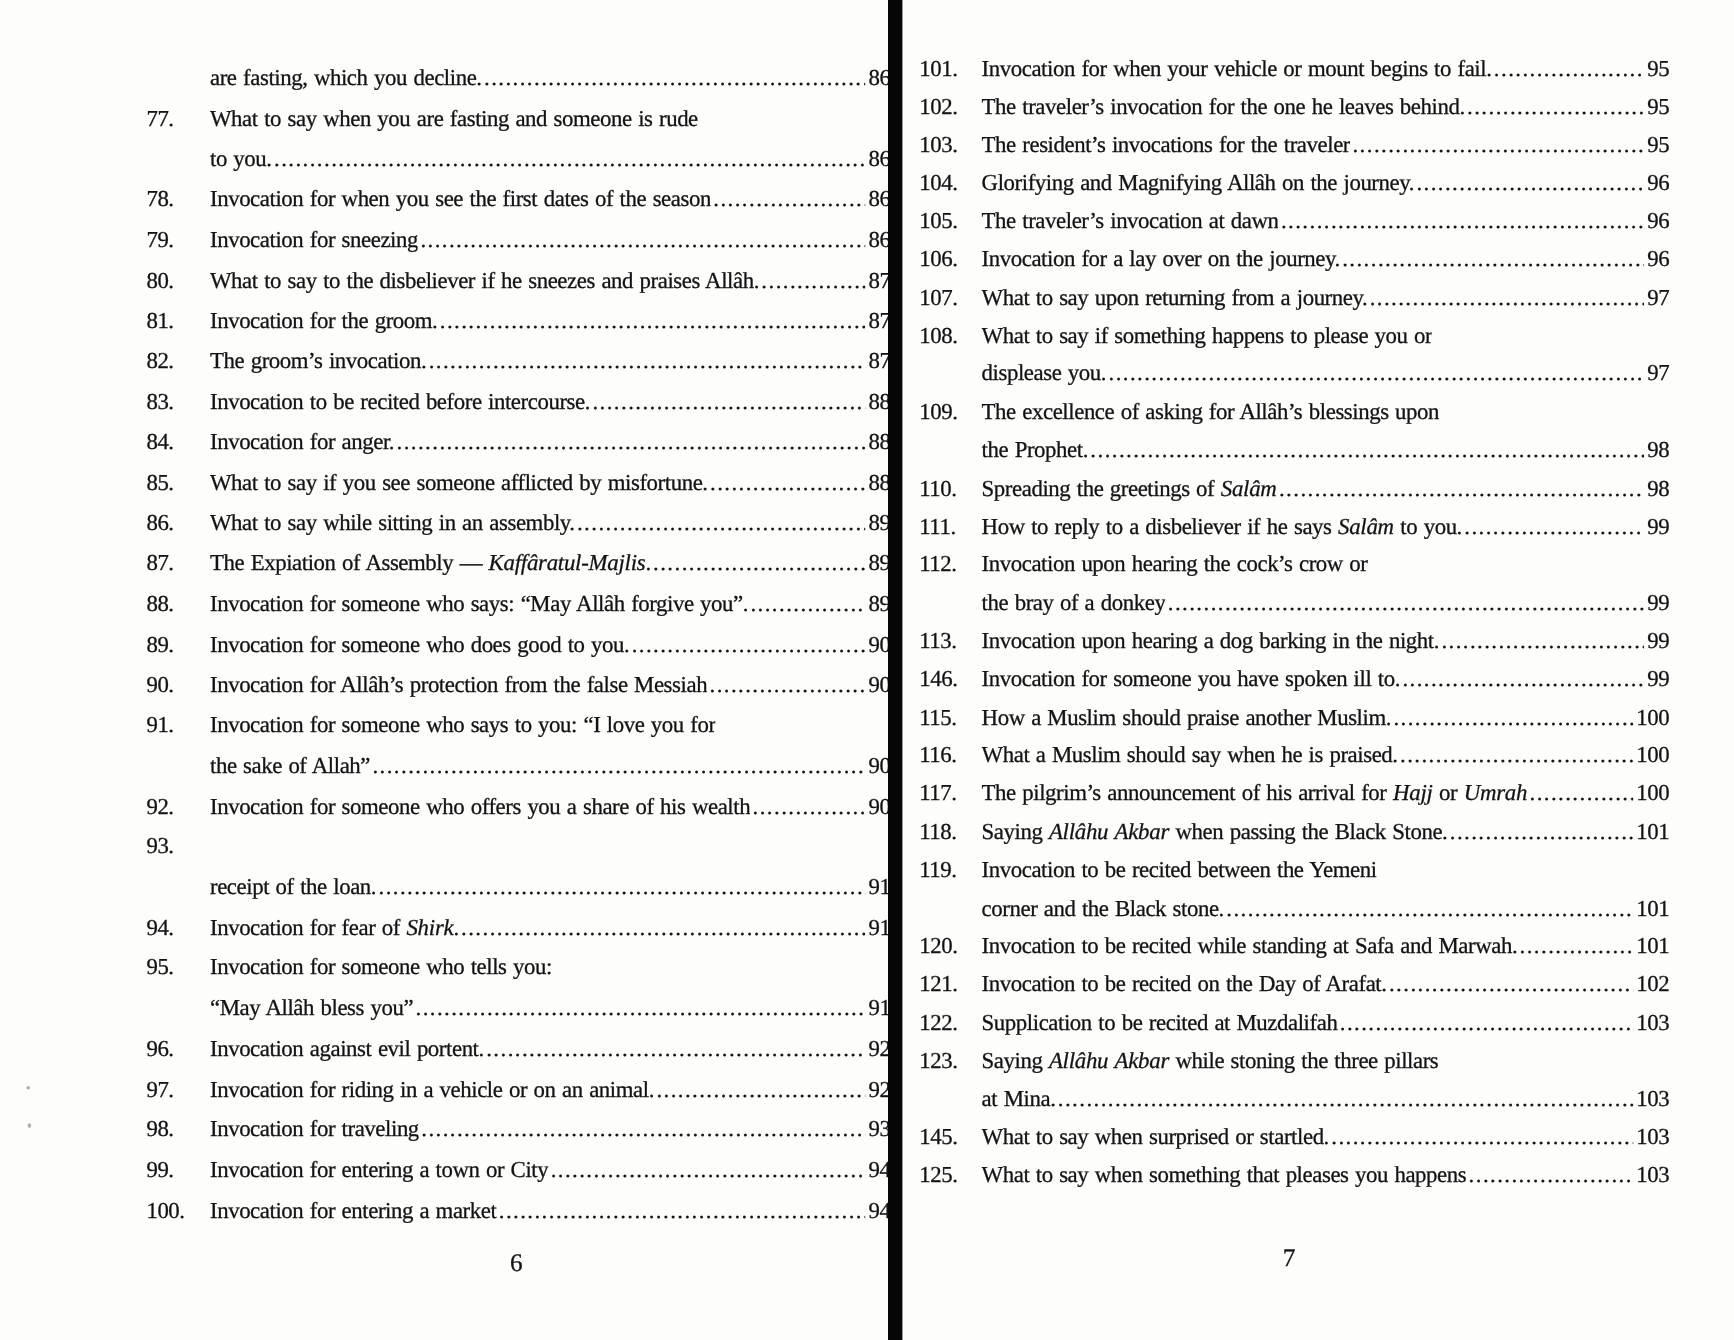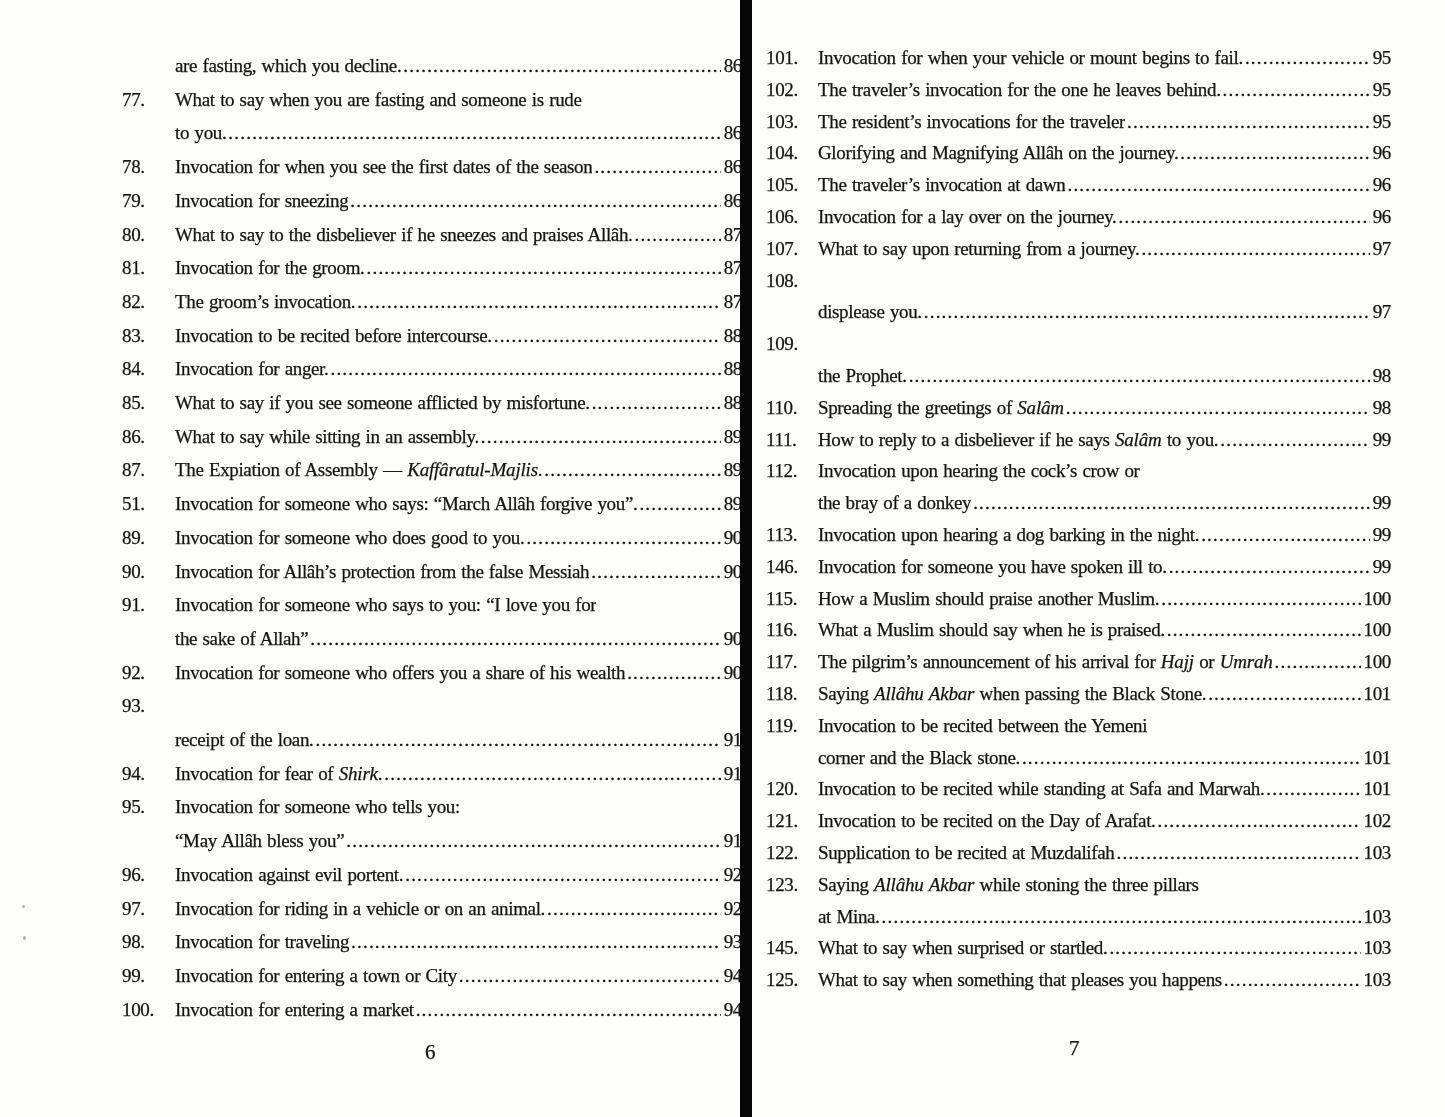"What to say if something" span.text { html: none -> <span>What to say if something happens to please you or</span> }
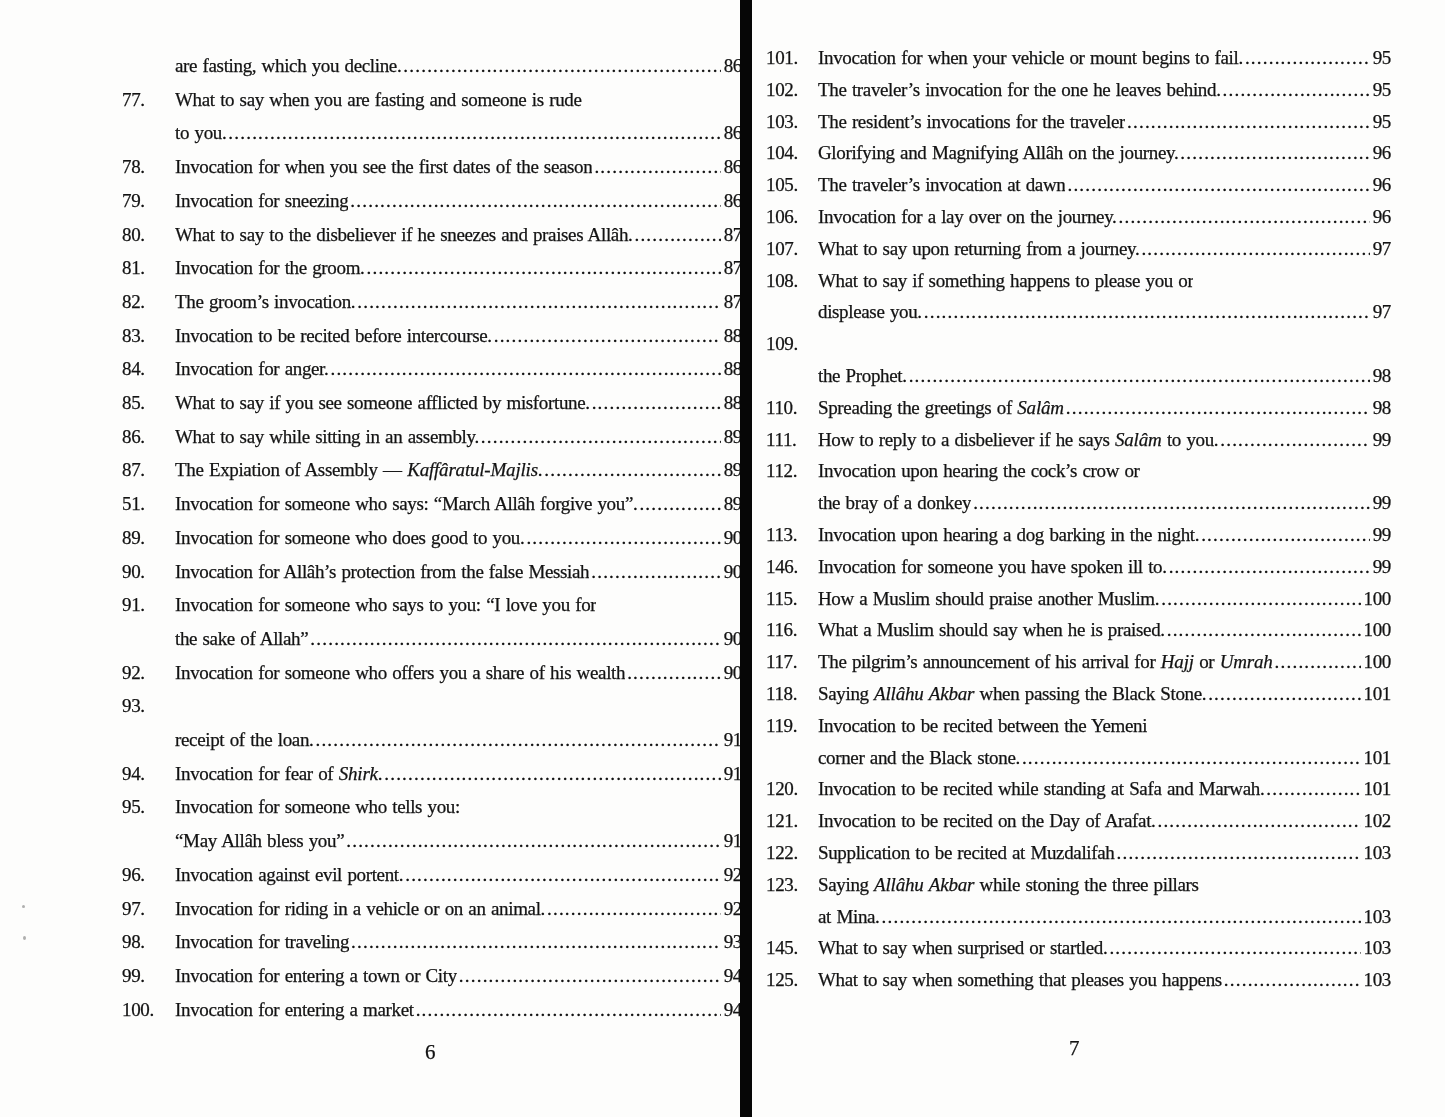"The excellence of asking for" span.text { html: none -> <span>The excellence of asking for Allâh’s blessings upon</span> }
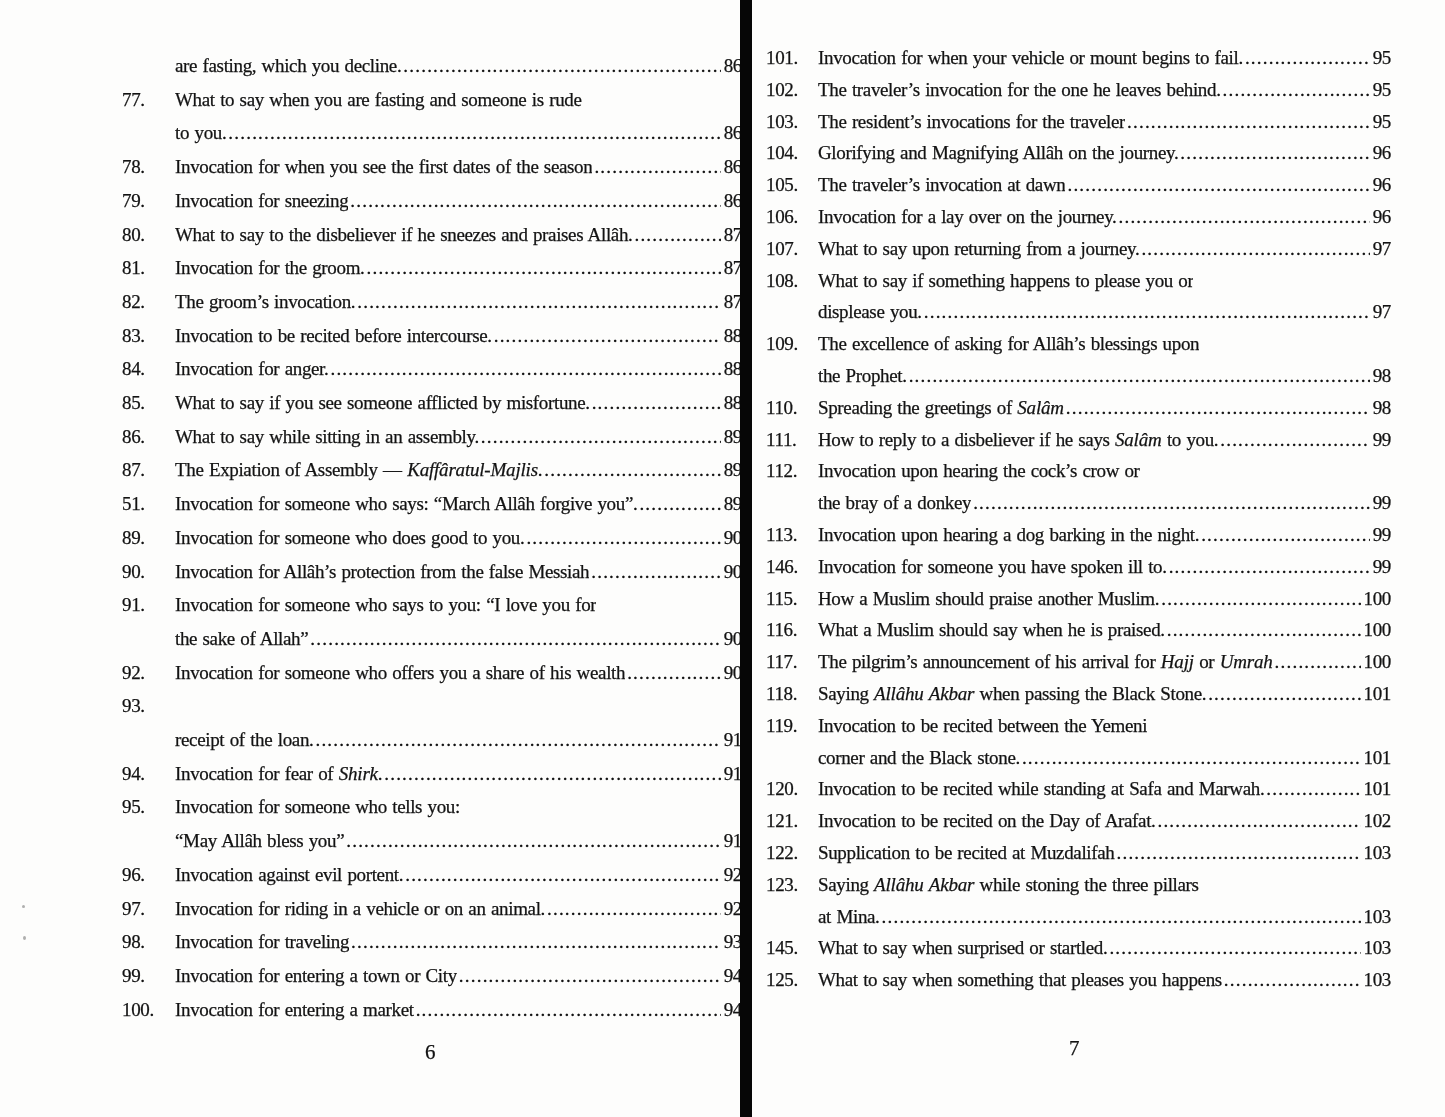"51." span.num { text: 51 -> 88 }
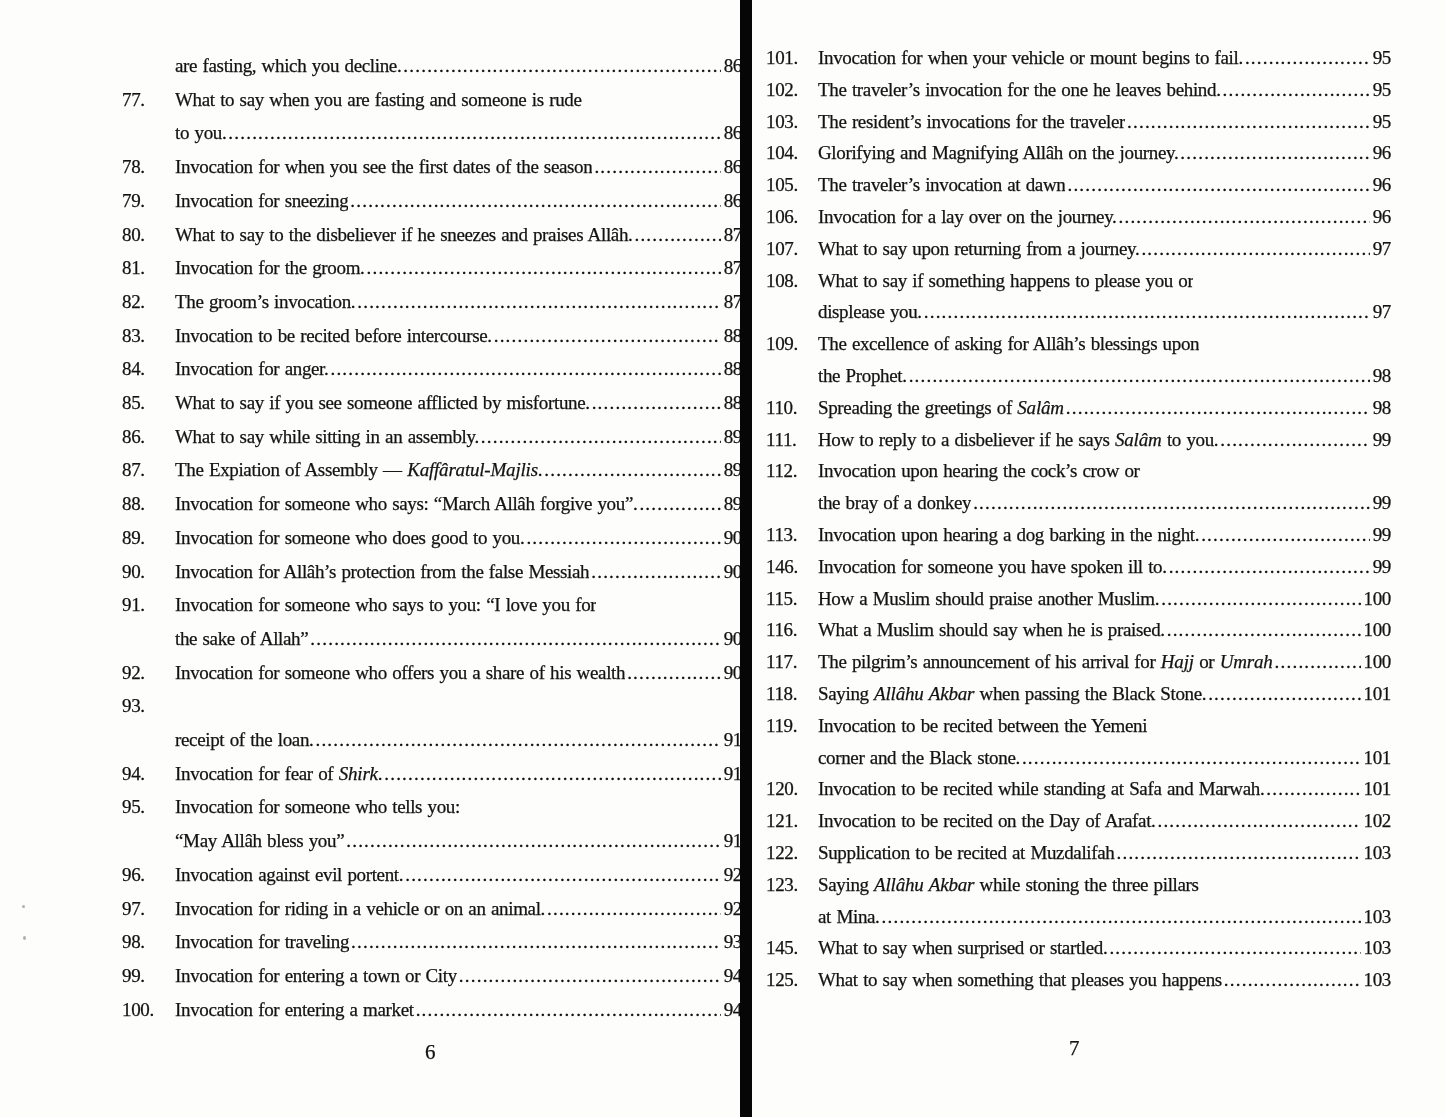"Invocation for someone who says:" span.text { text: March -> May }
